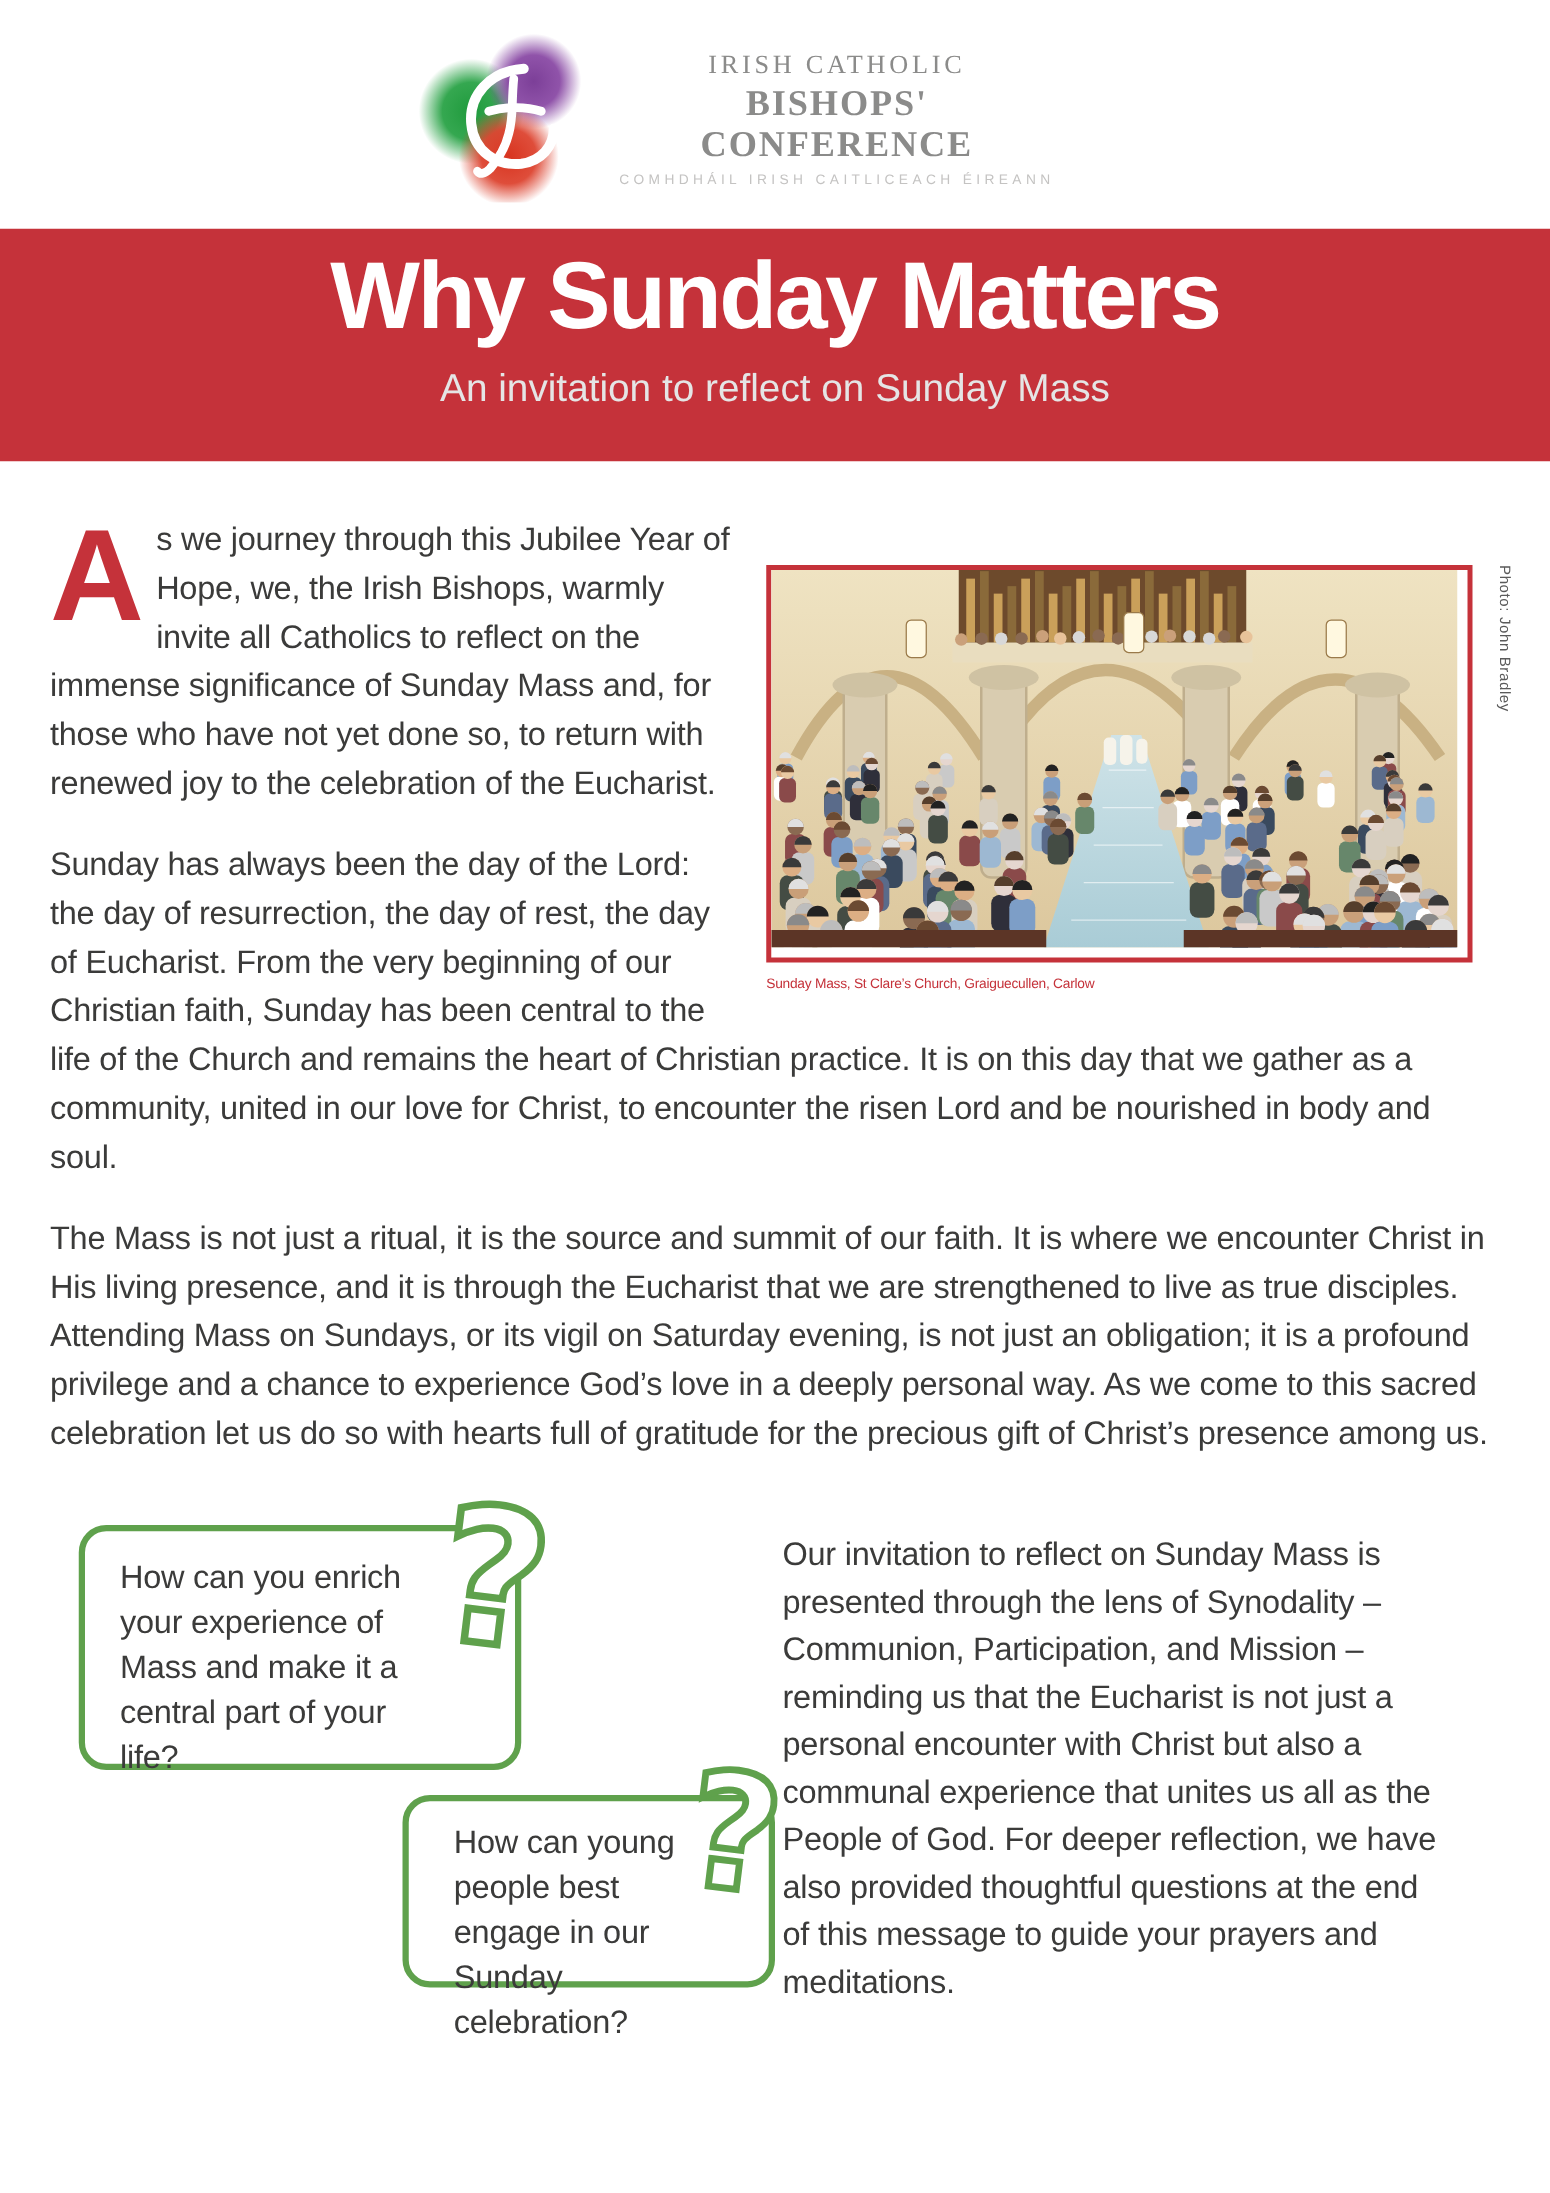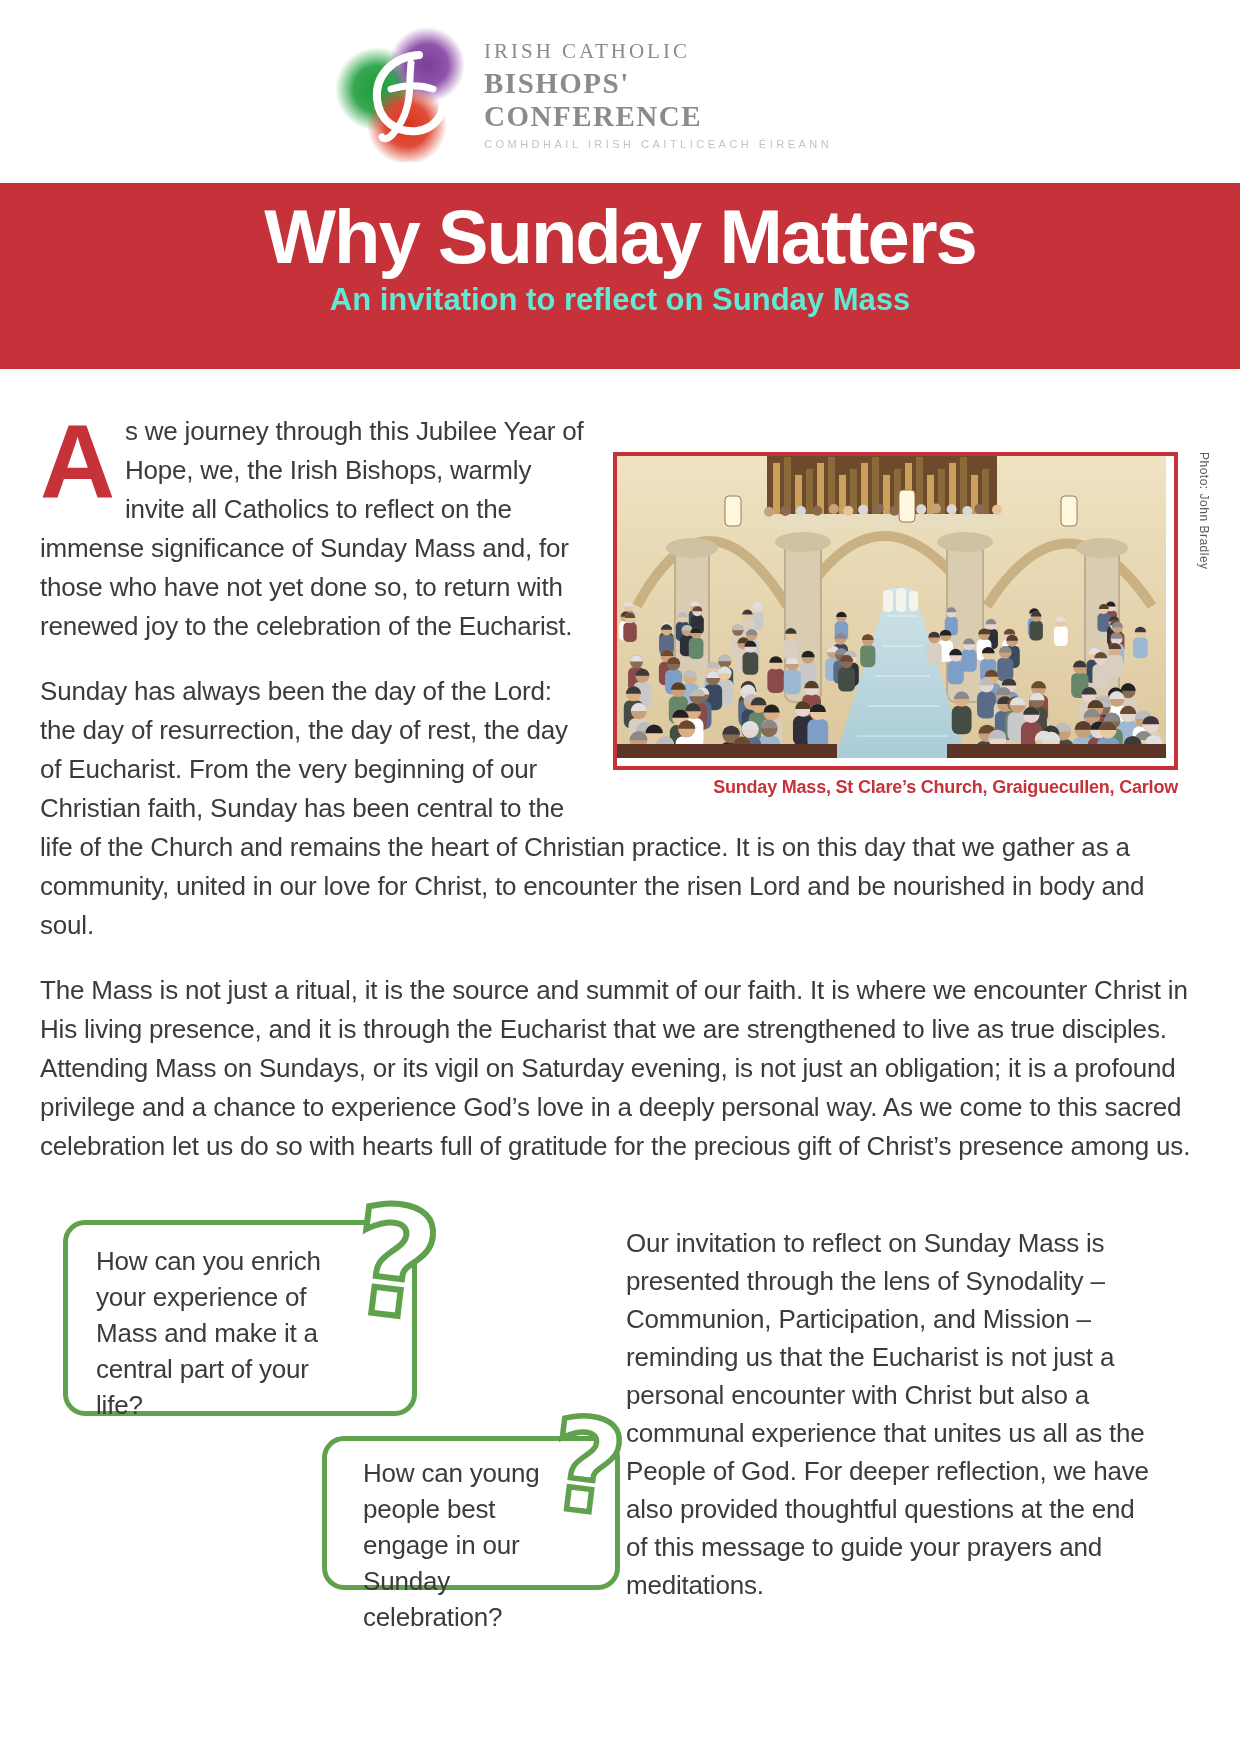"IRISH CATHOLIC" .logo-wrap { text-align: none -> center }
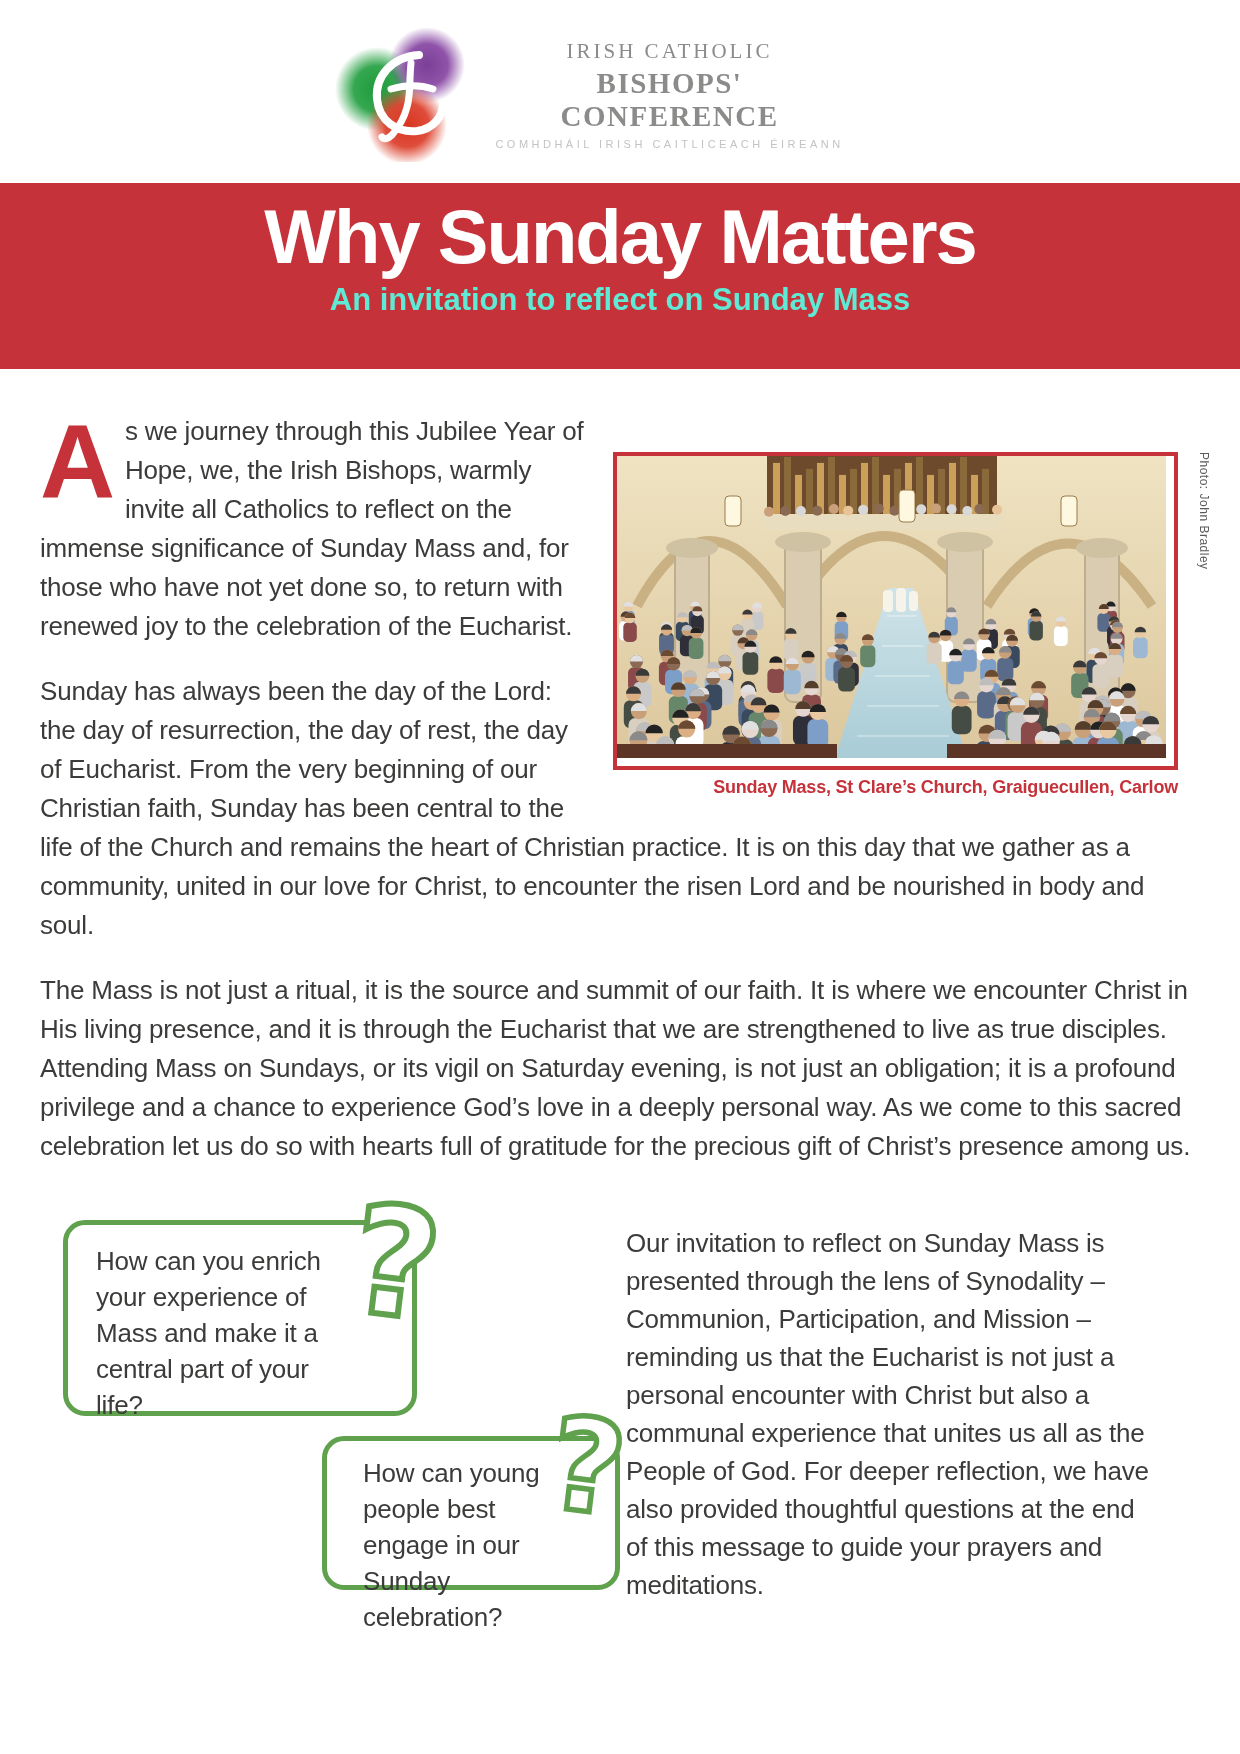"An invitation to reflect on" .banner-sub { color: #5eead4 -> #e5e5e5; font-weight: bold -> normal; margin-top: 5px -> 16px }
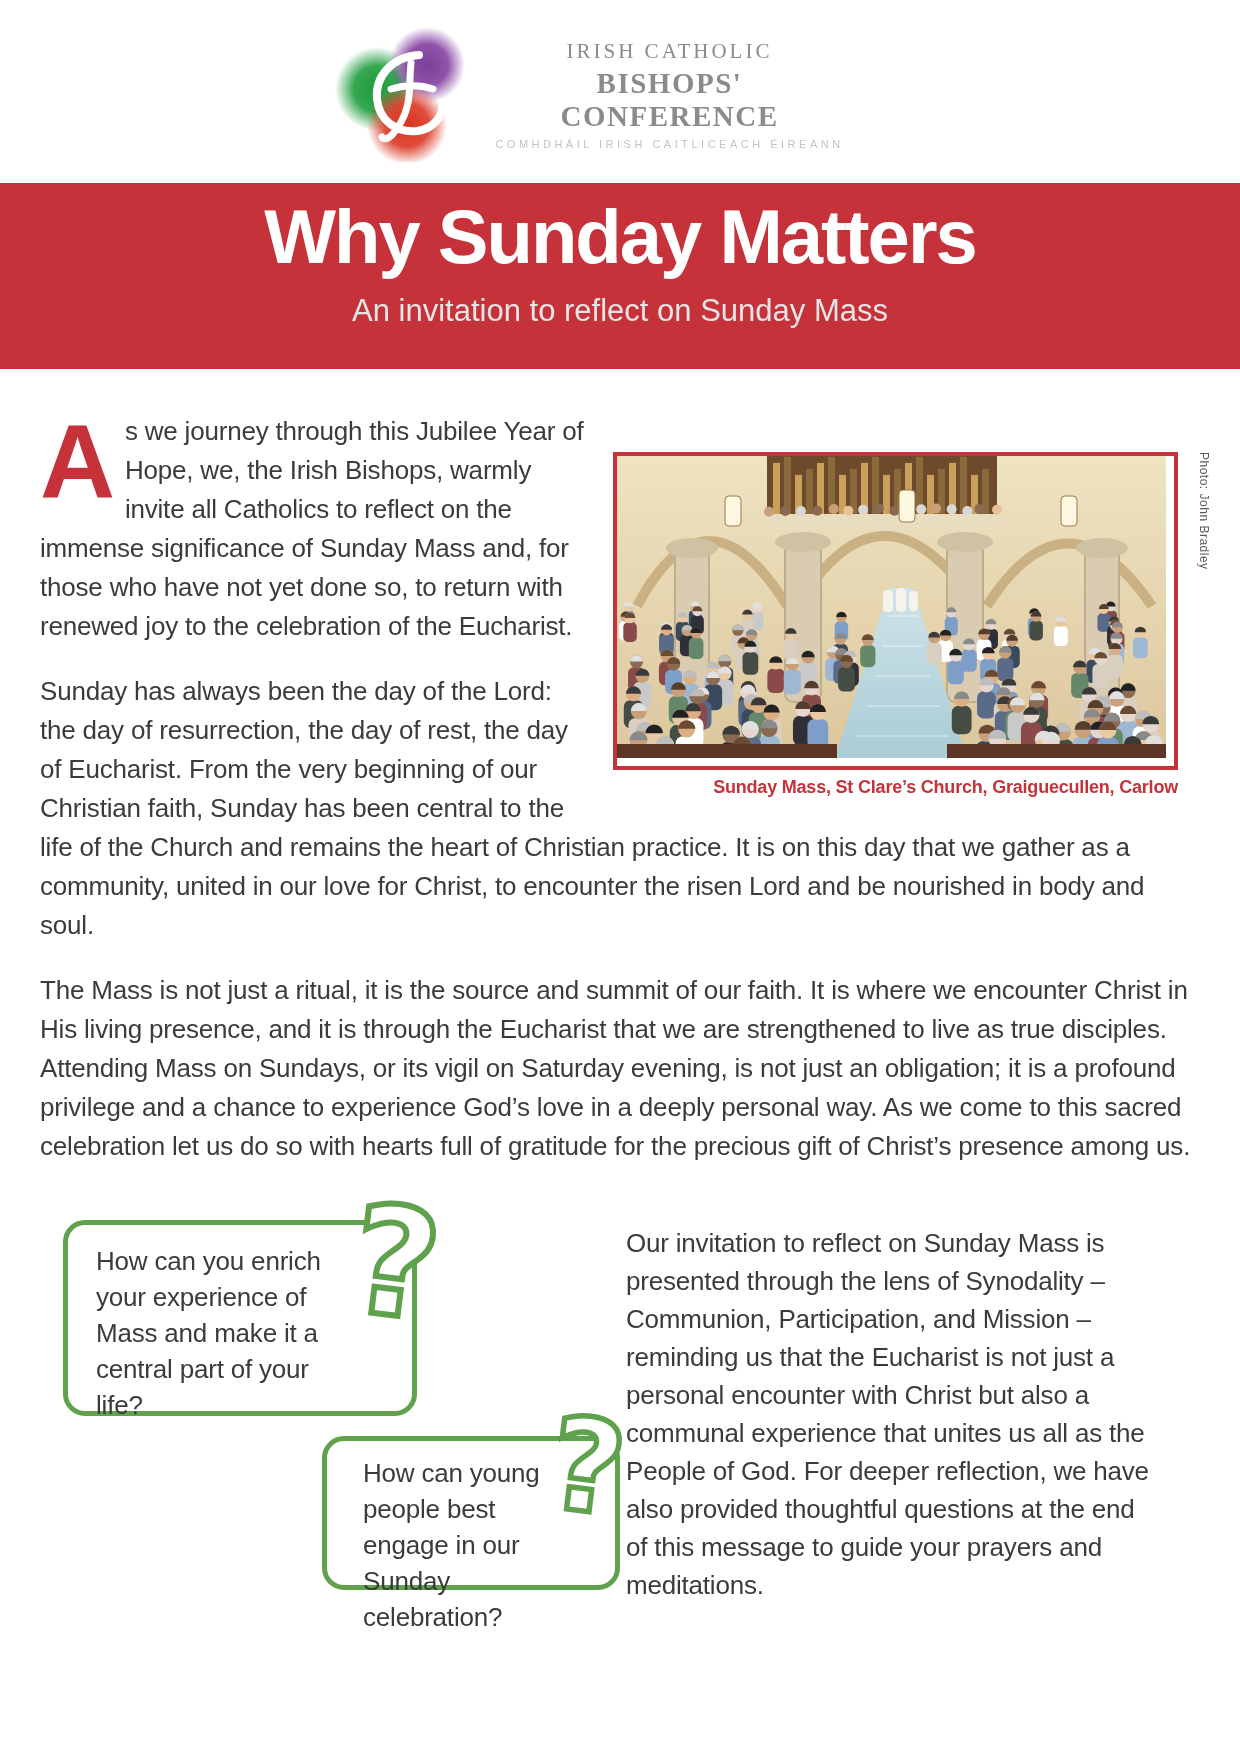"Sunday Mass, St Clare’s Church," .photo-caption { font-size: 18px -> 11px; font-weight: bold -> normal; text-align: right -> left }
